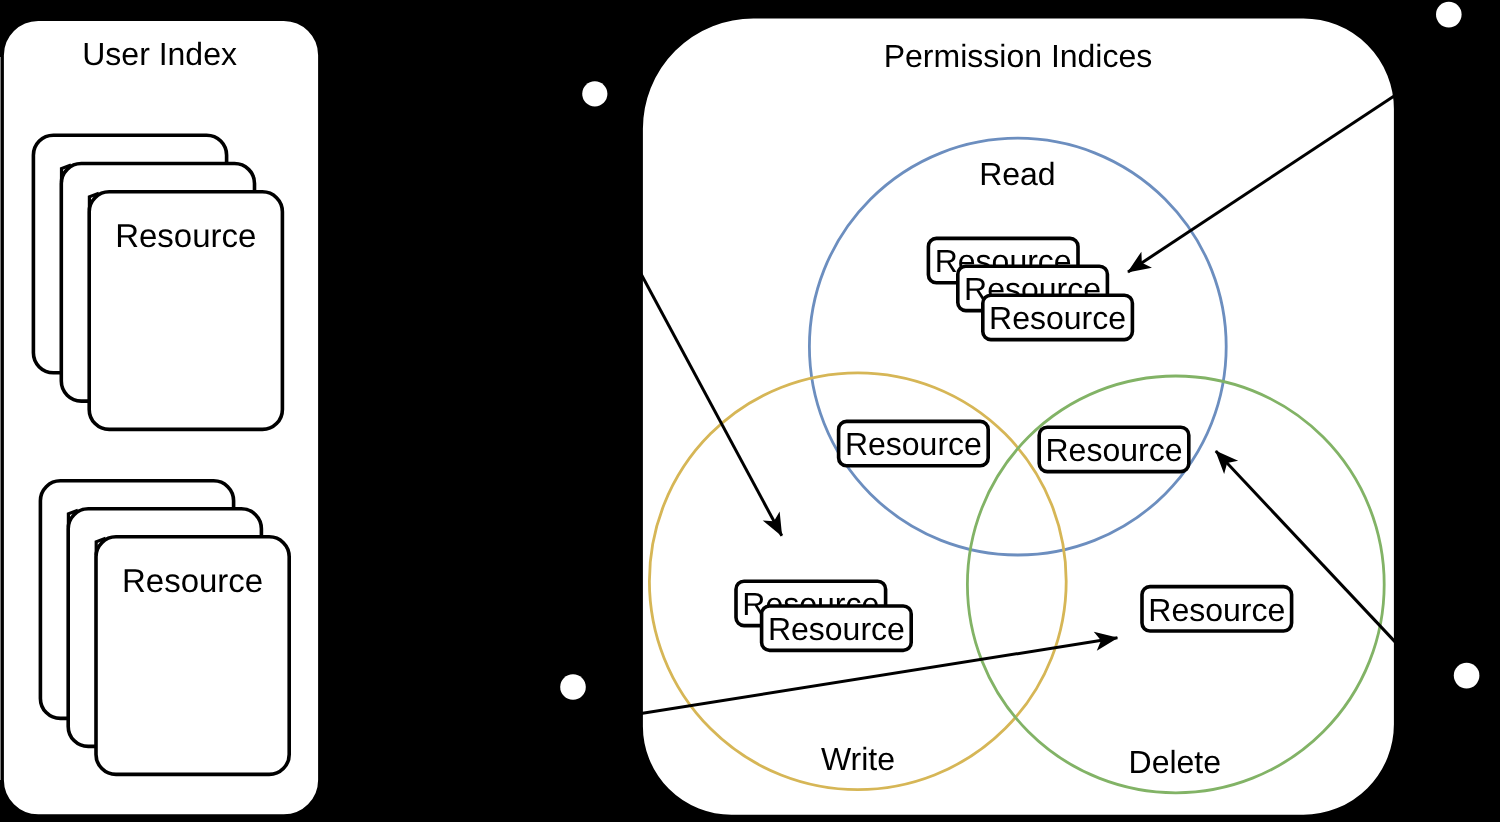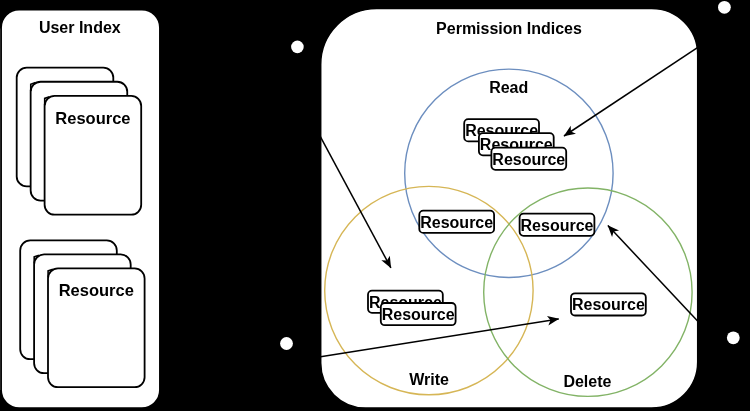"User Index" .stage { font-weight: bold -> none }
